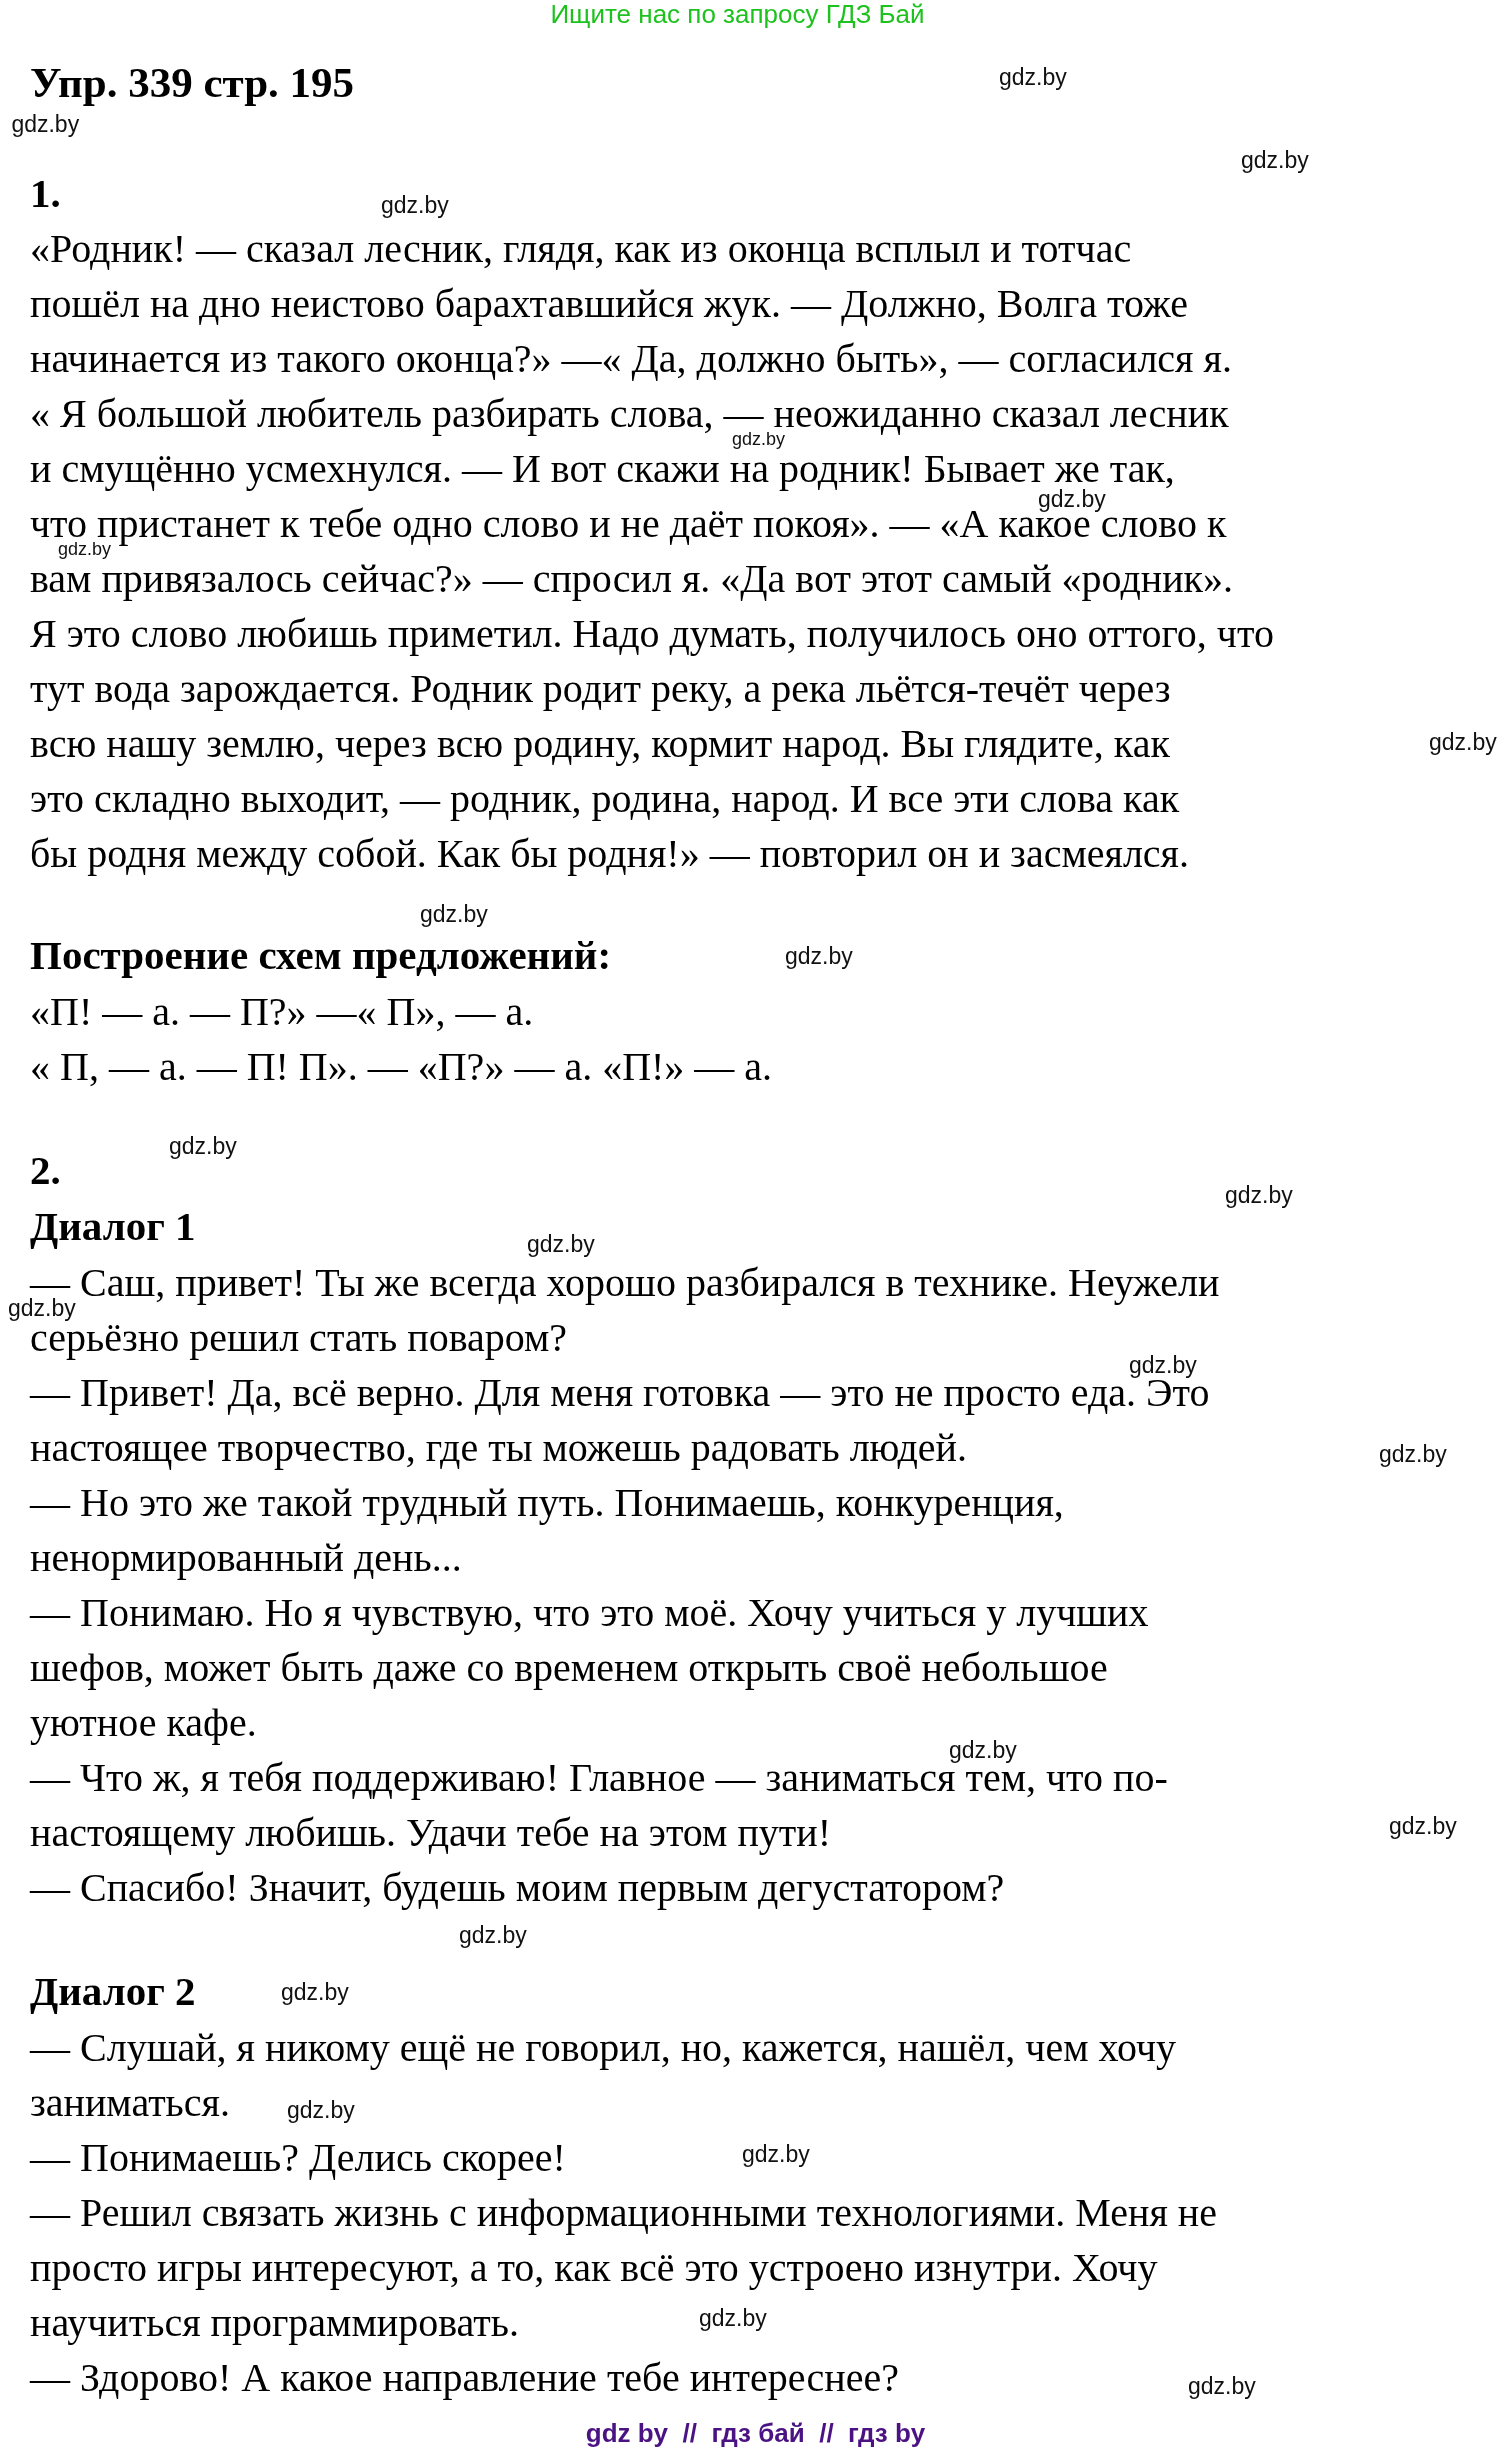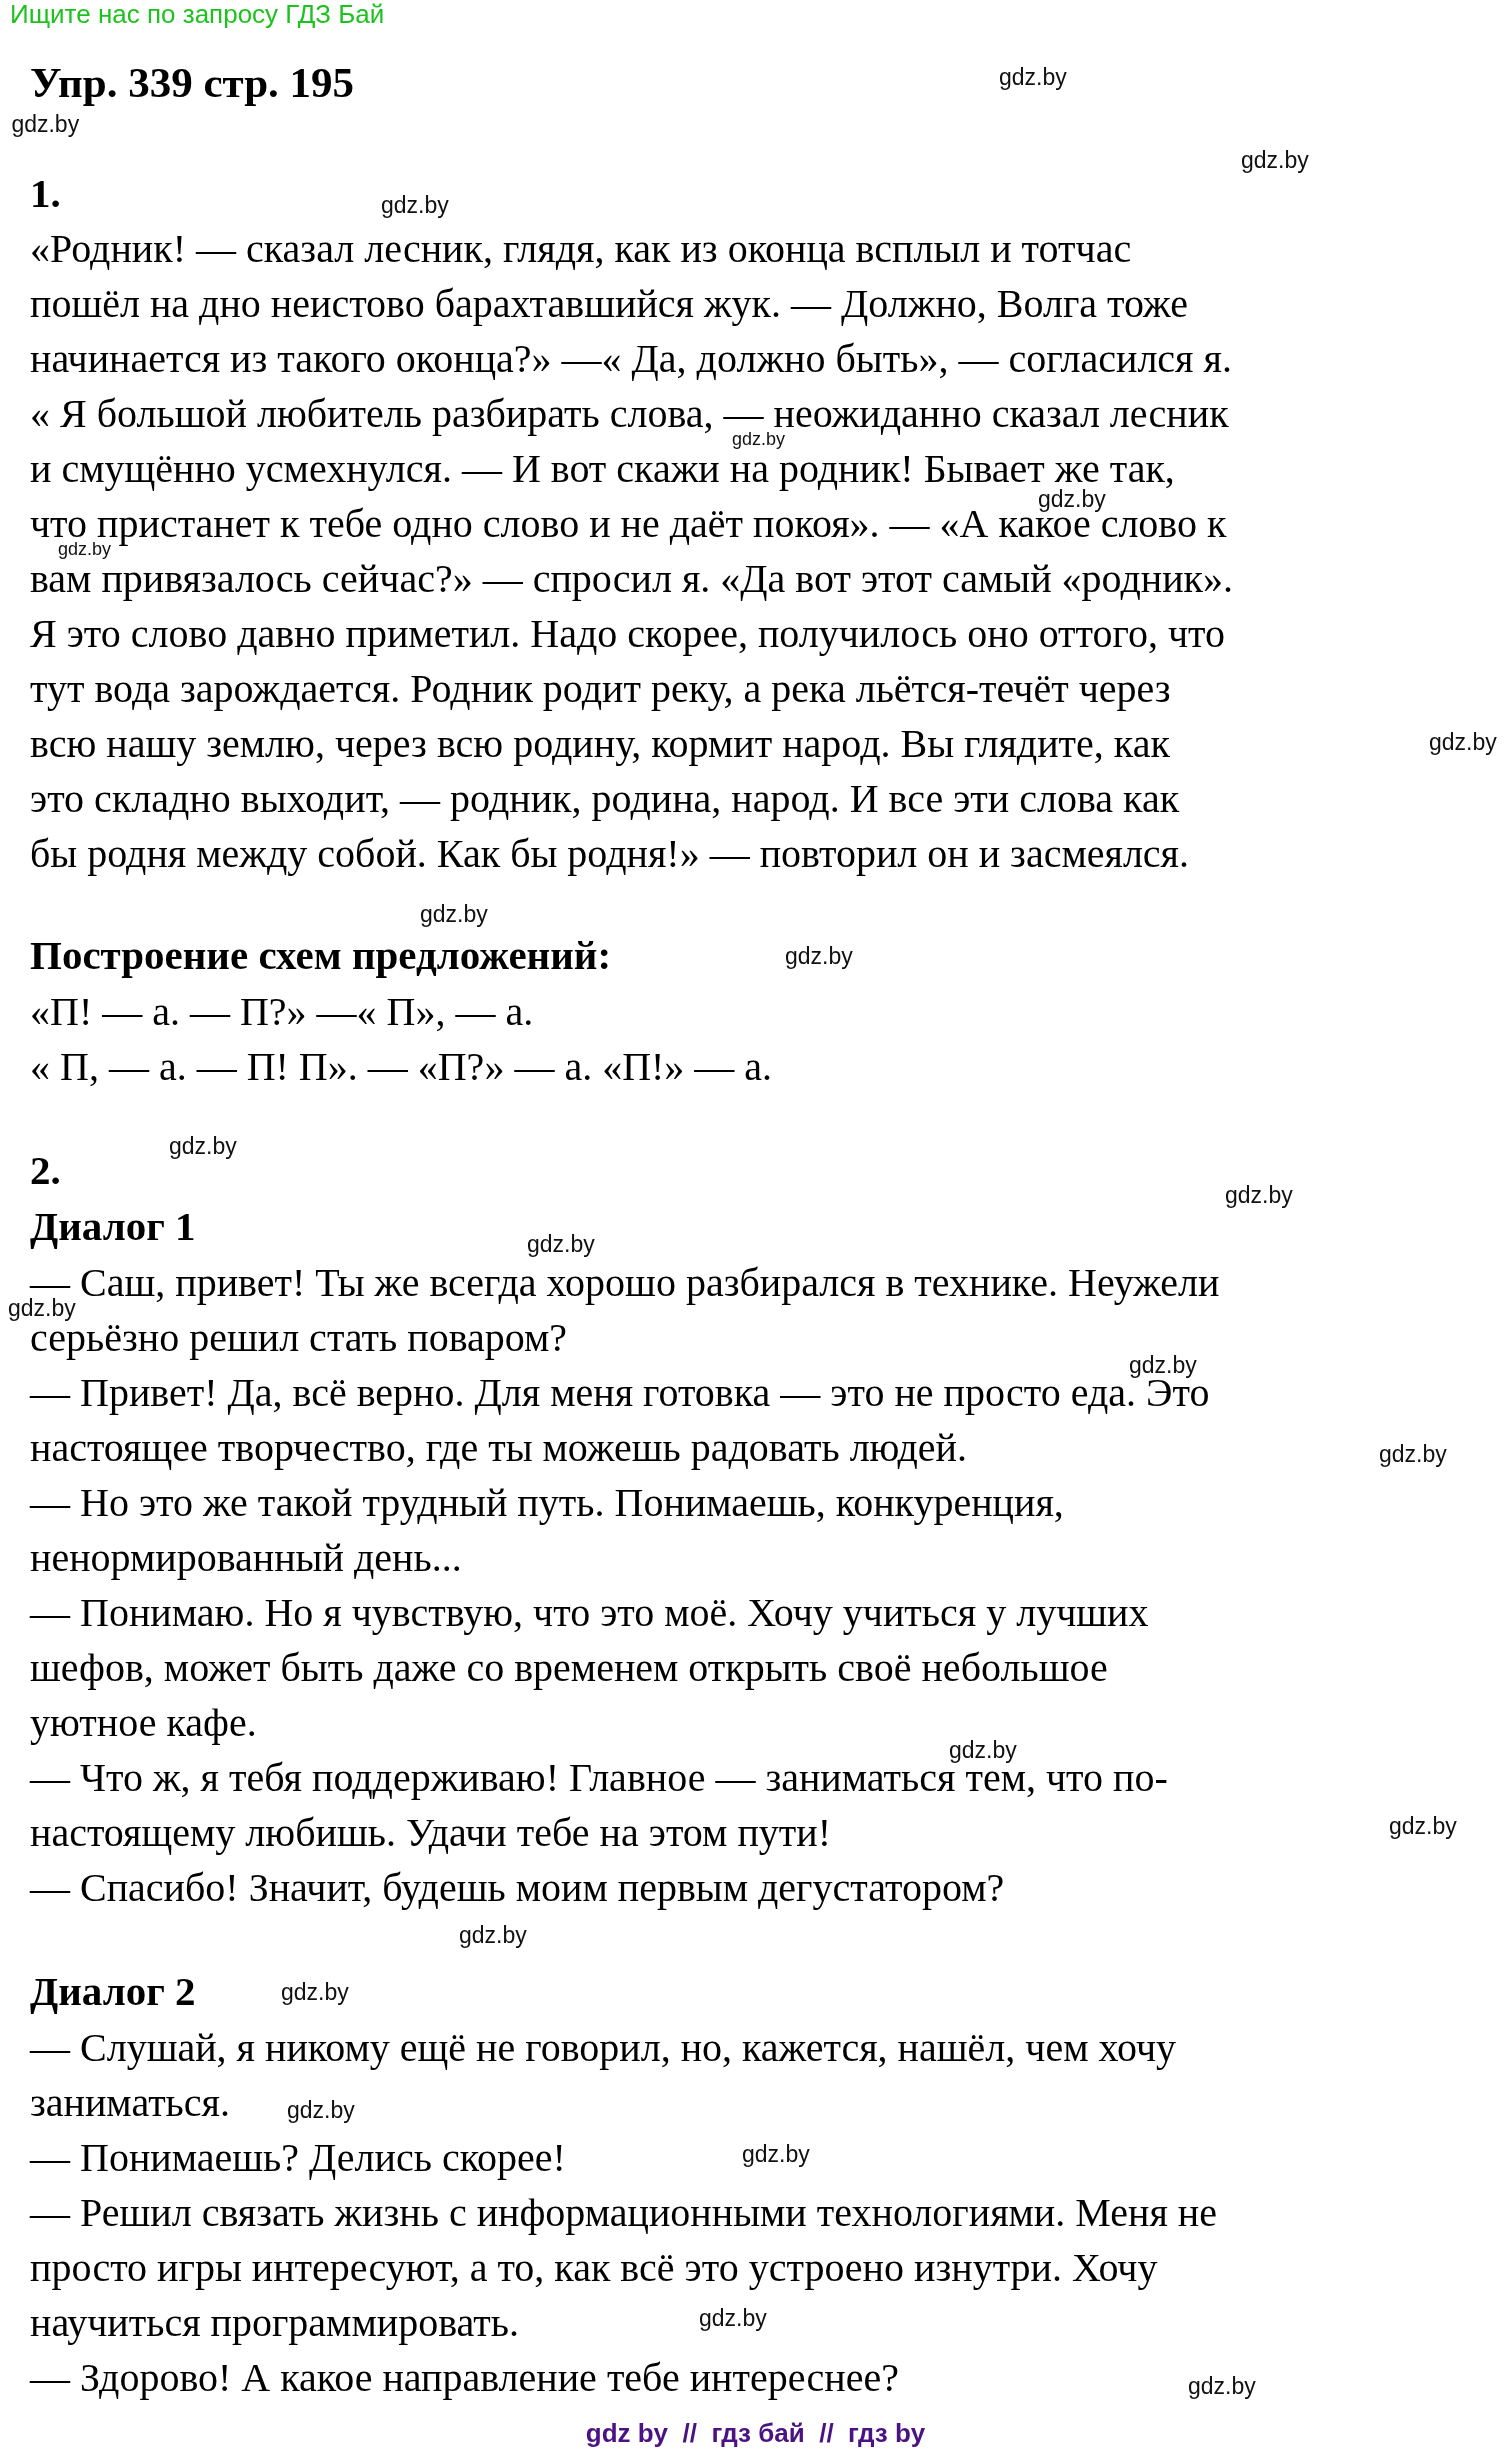"Ищите нас по запросу ГДЗ" .top-link { margin-left: 10px -> none; text-align: left -> center }
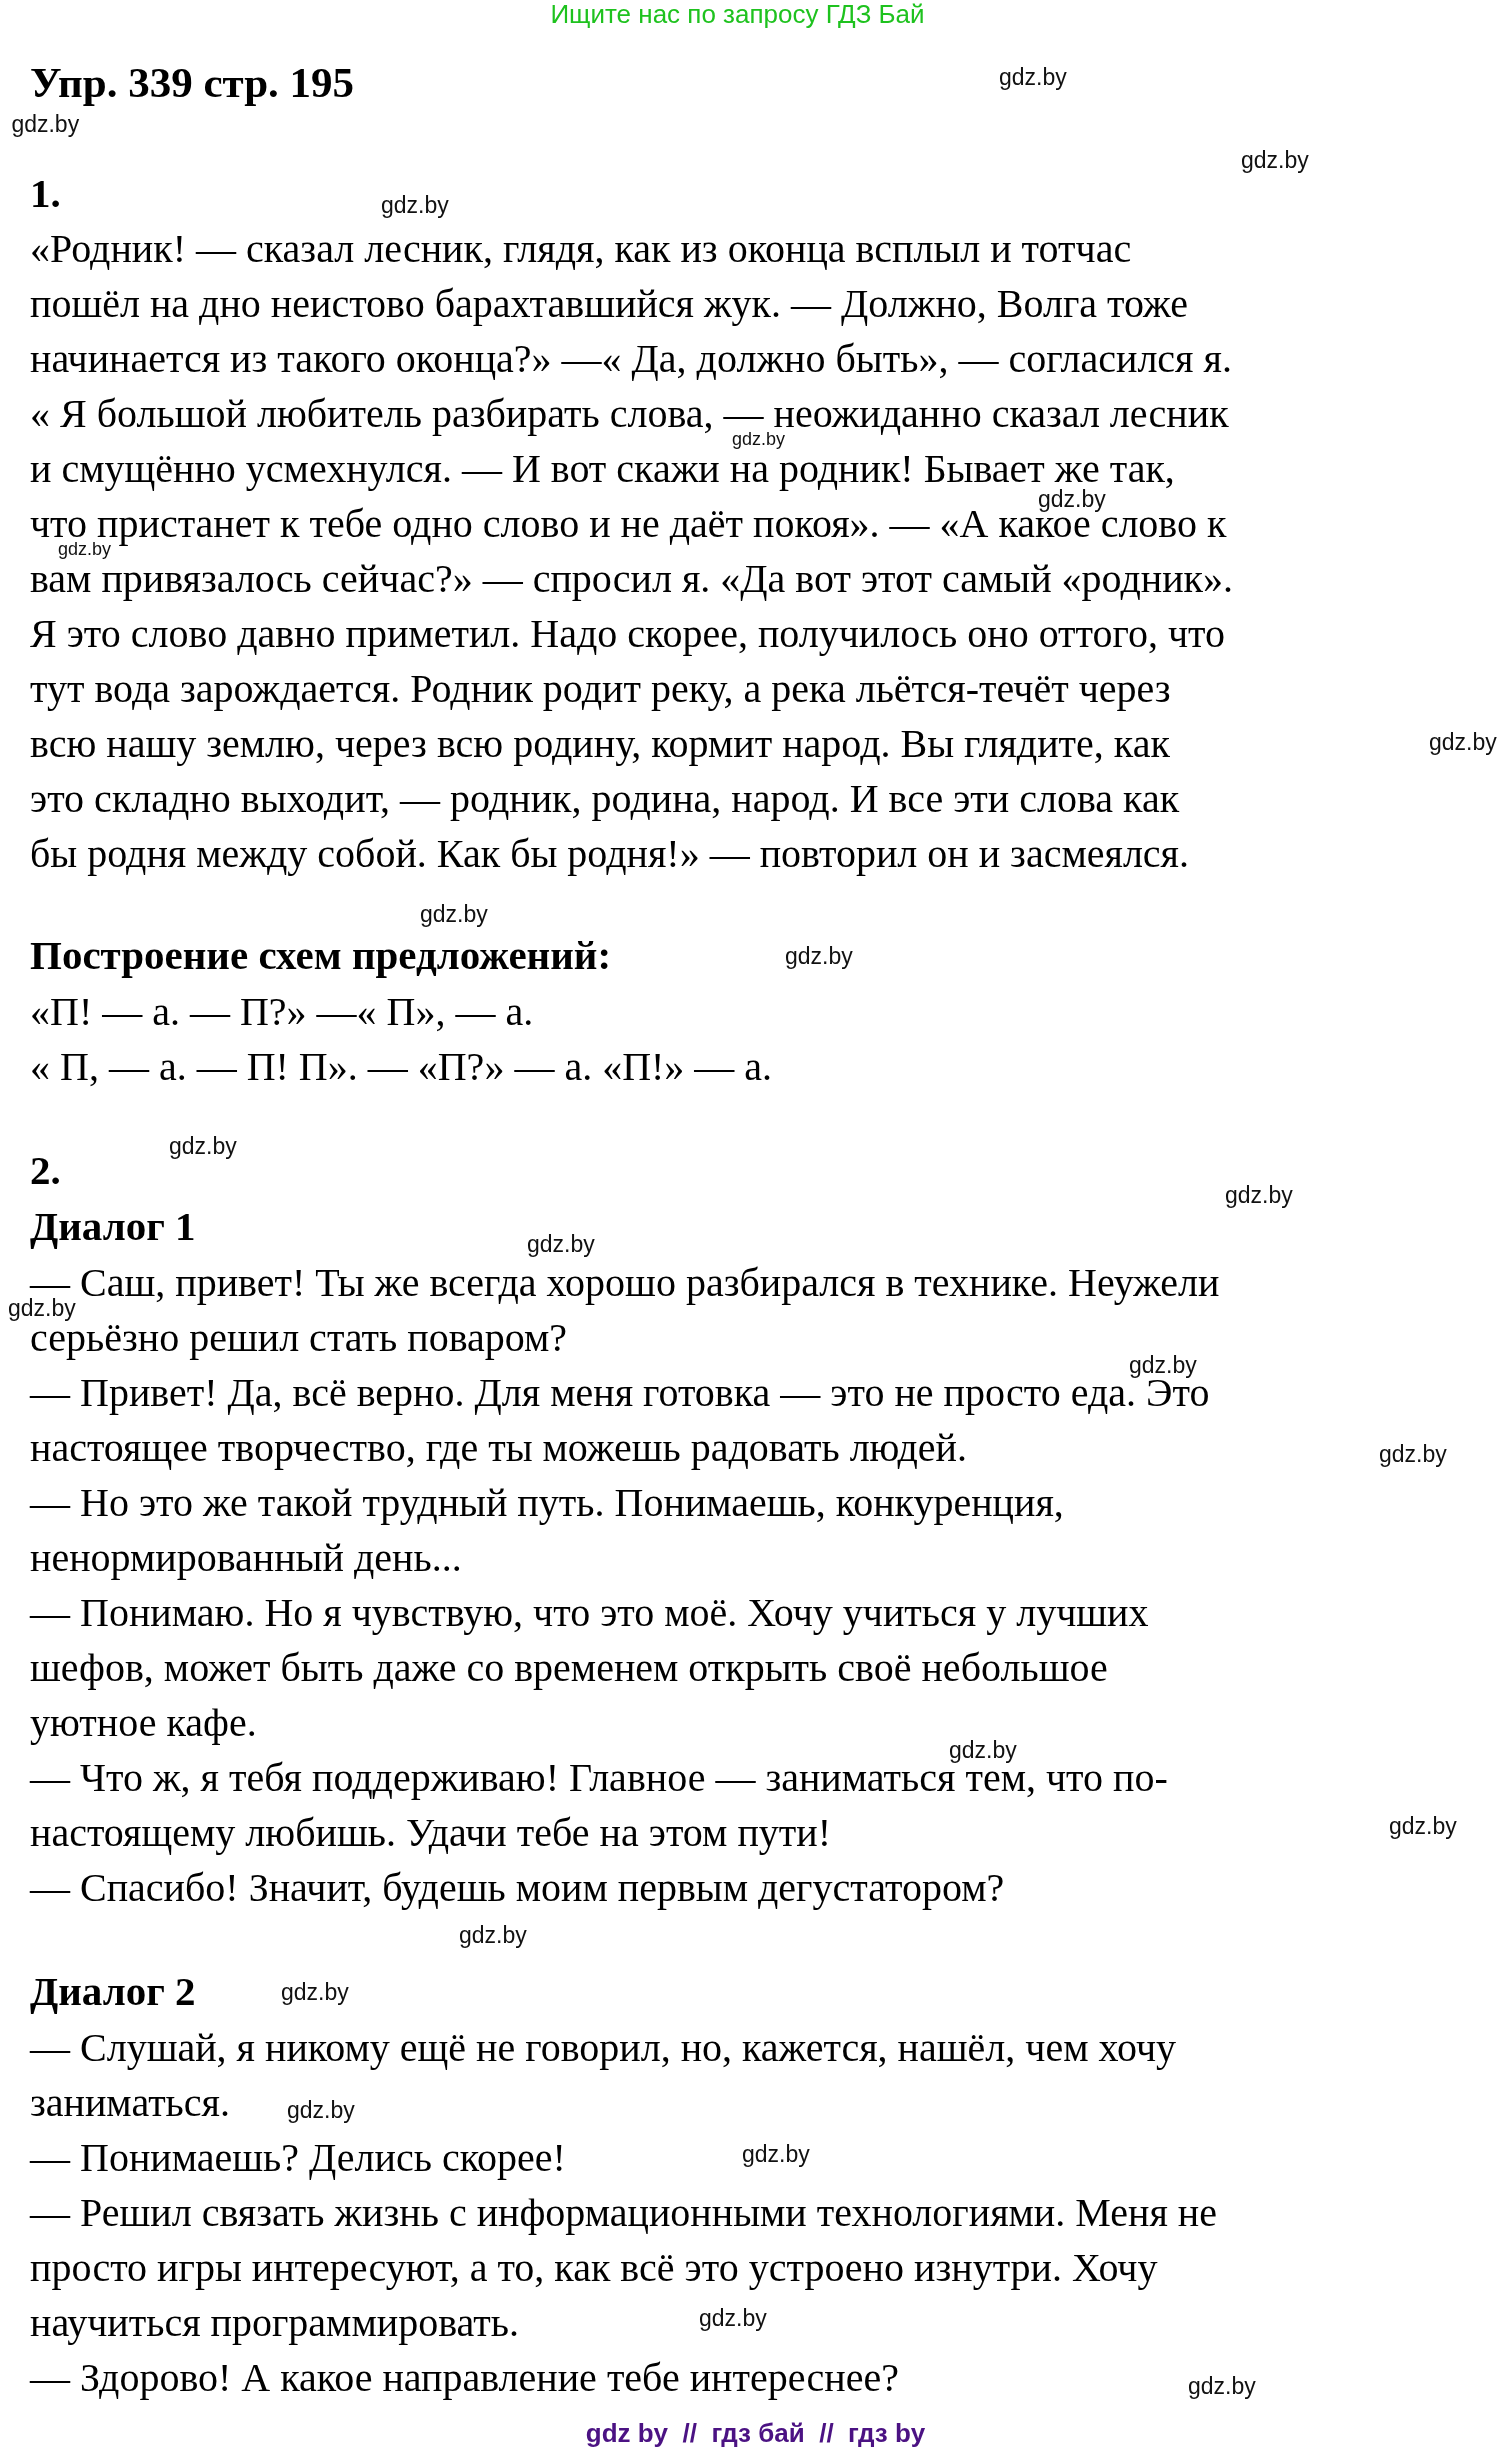"Я это слово давно приметил." span.line { text: давно приметил. Надо скорее -> любишь приметил. Надо думать }
